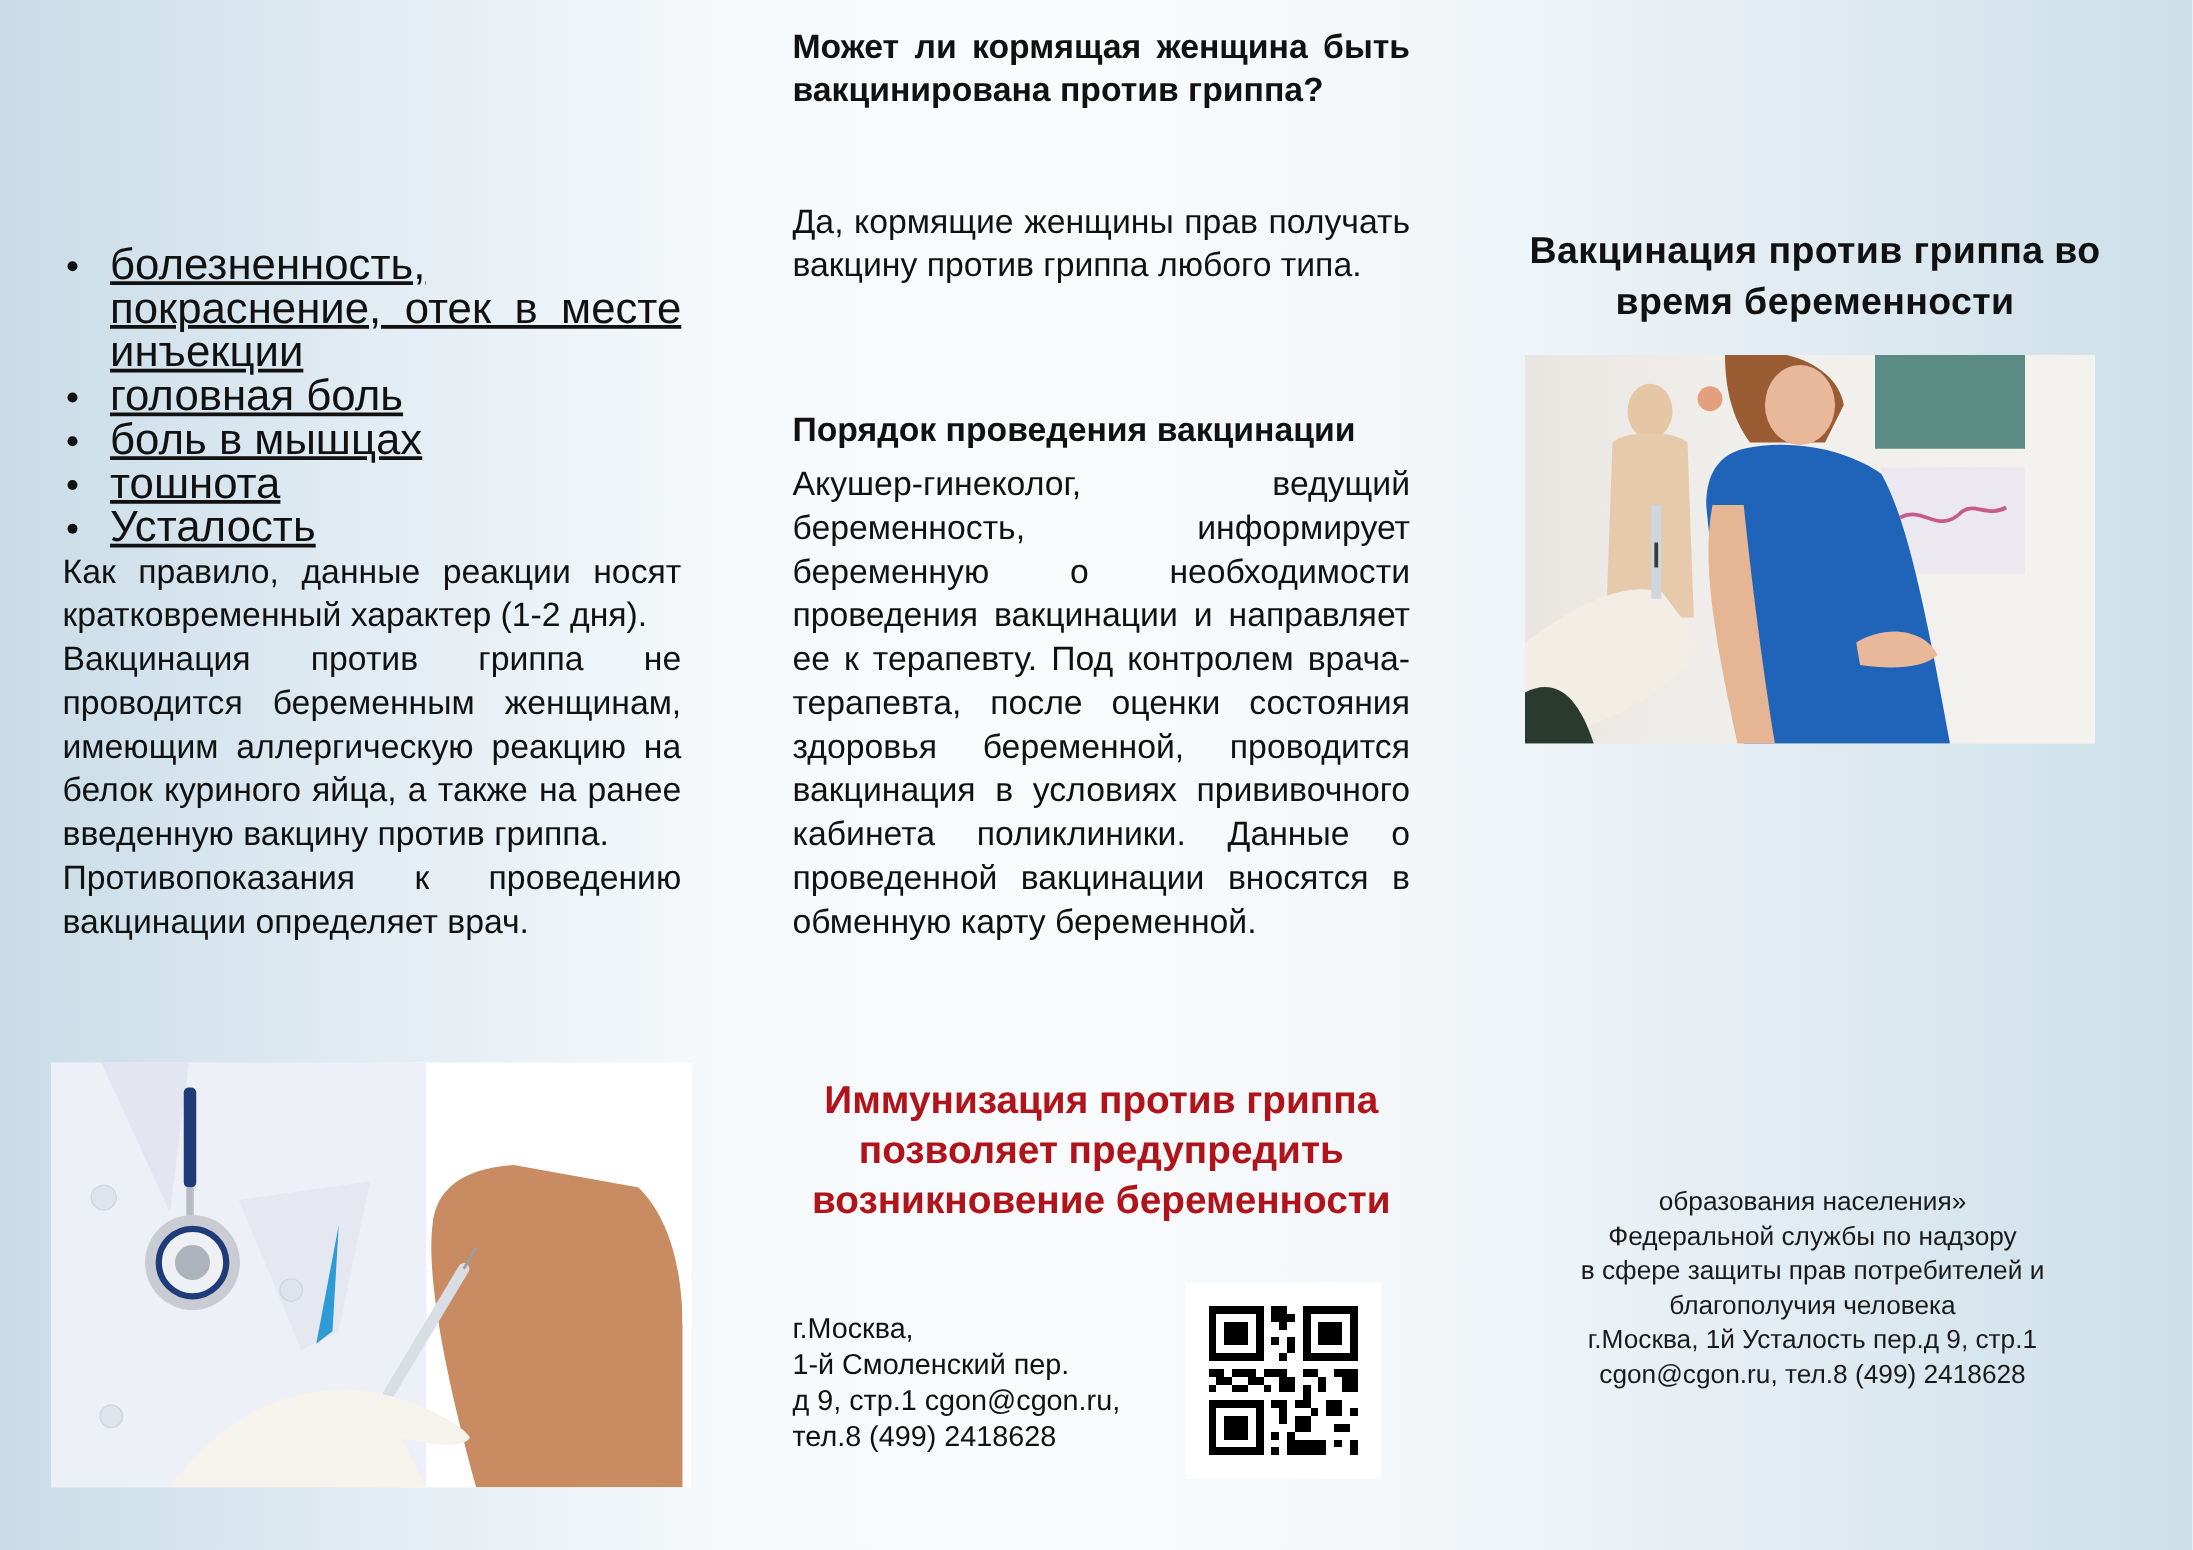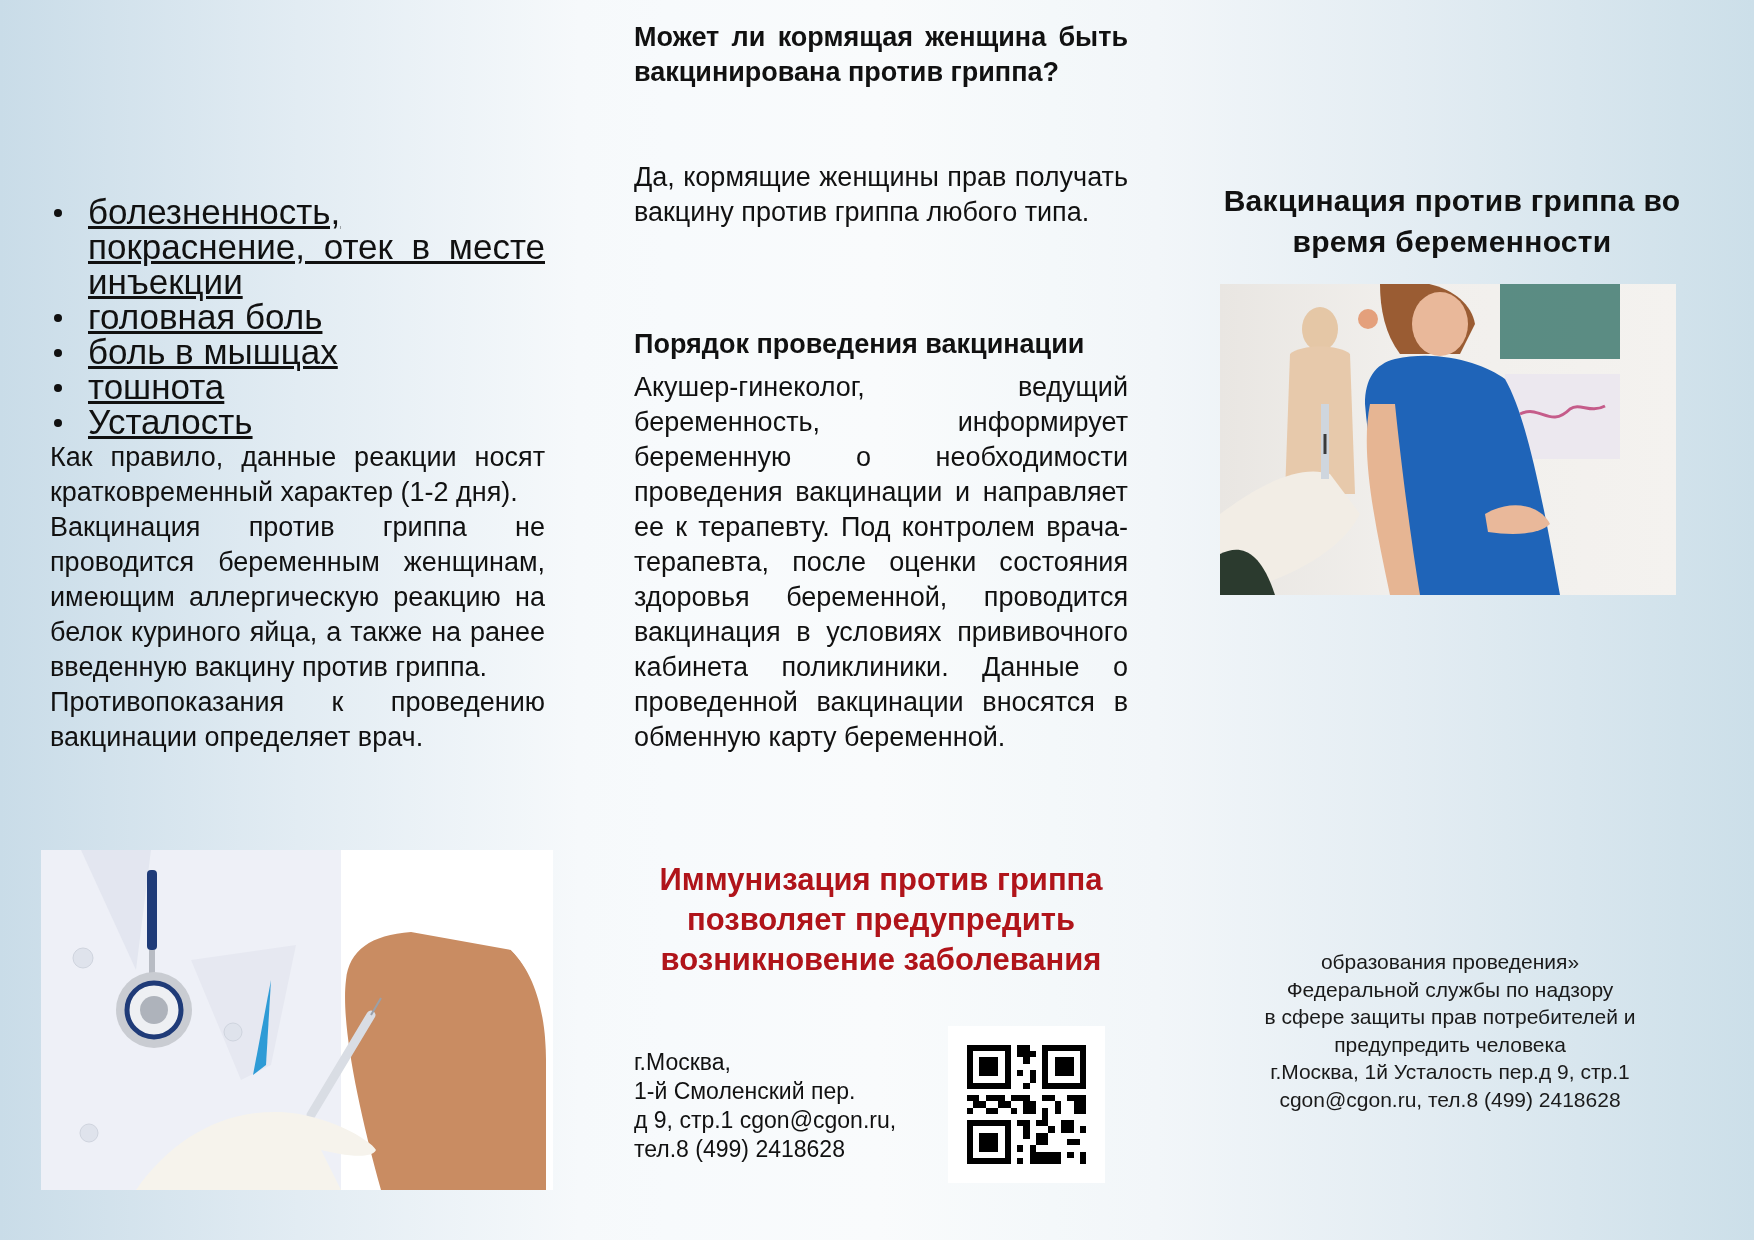"возникновение заболевания" div { text: заболевания -> беременности }
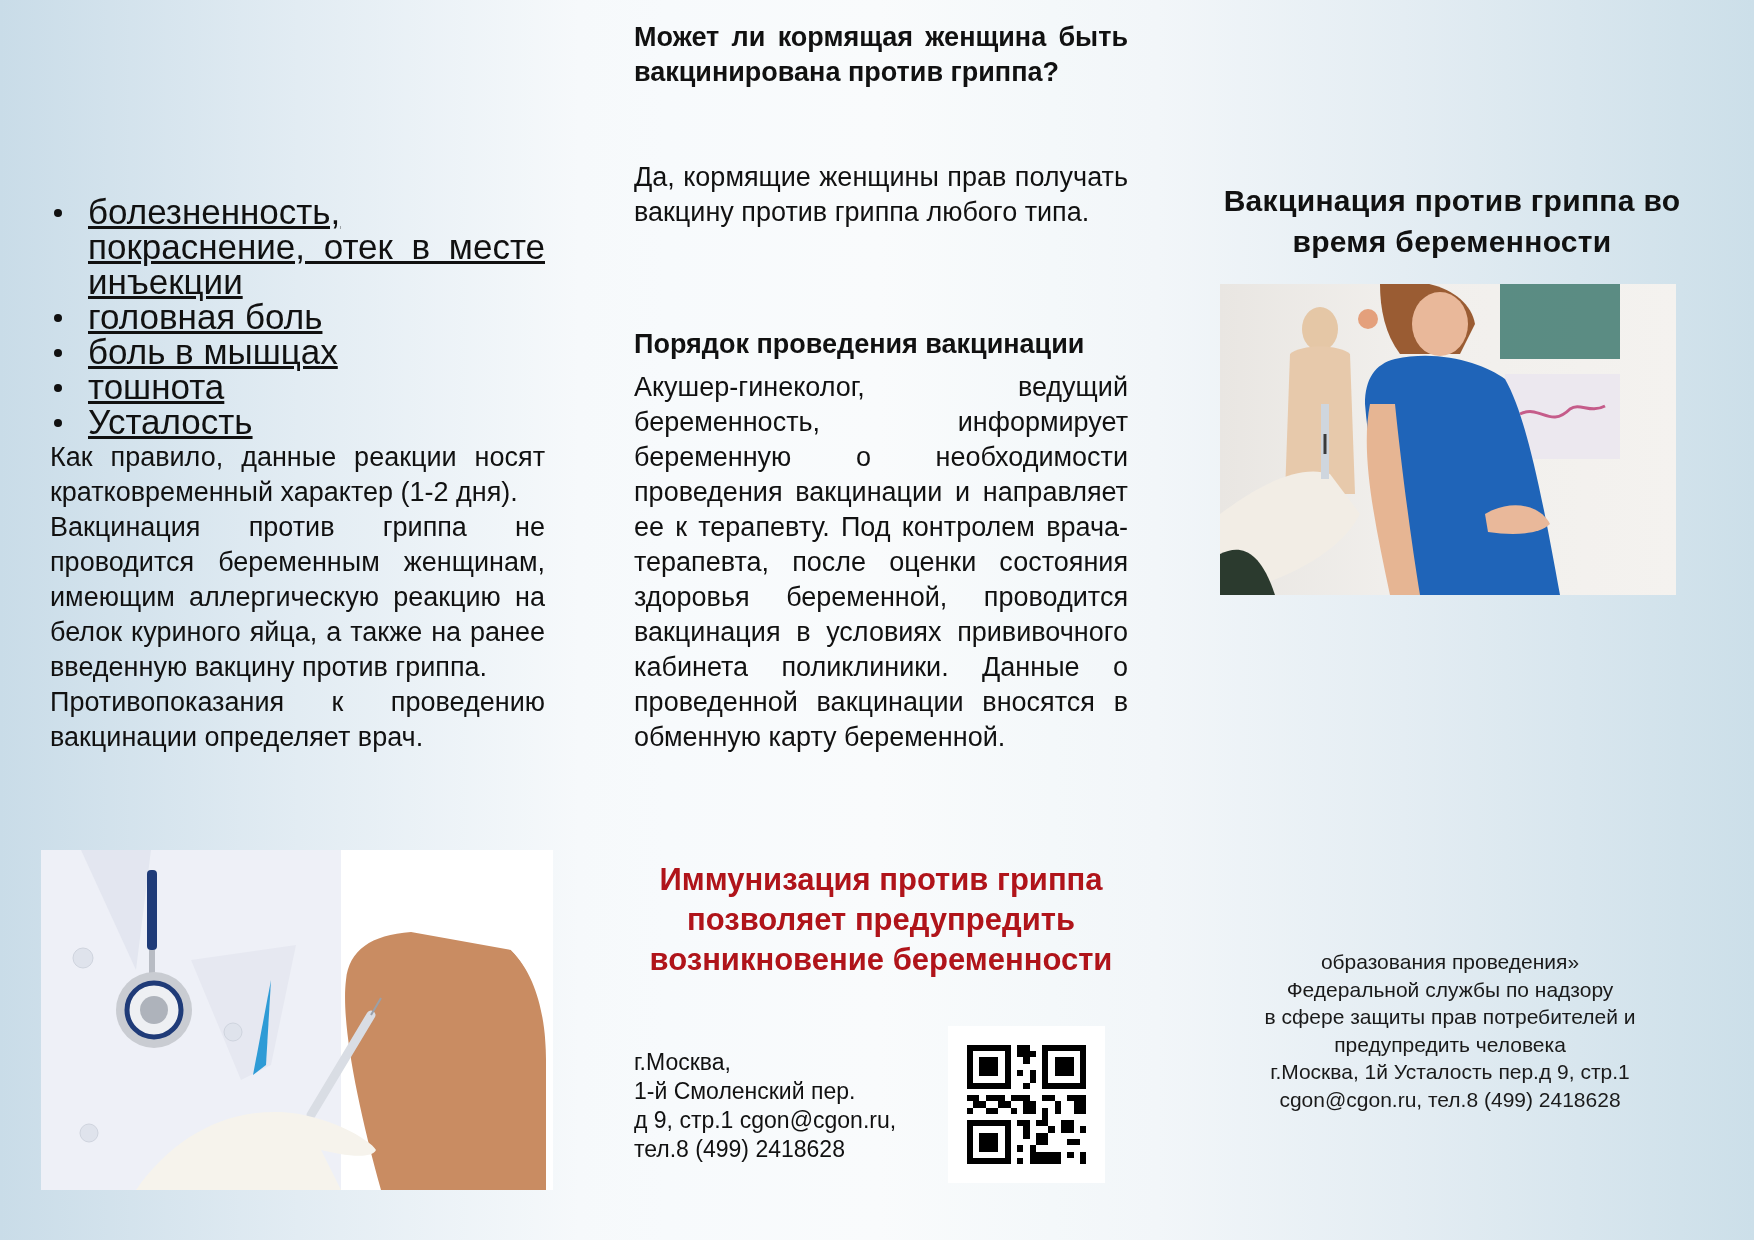"образования проведения»" div { text: проведения -> населения }
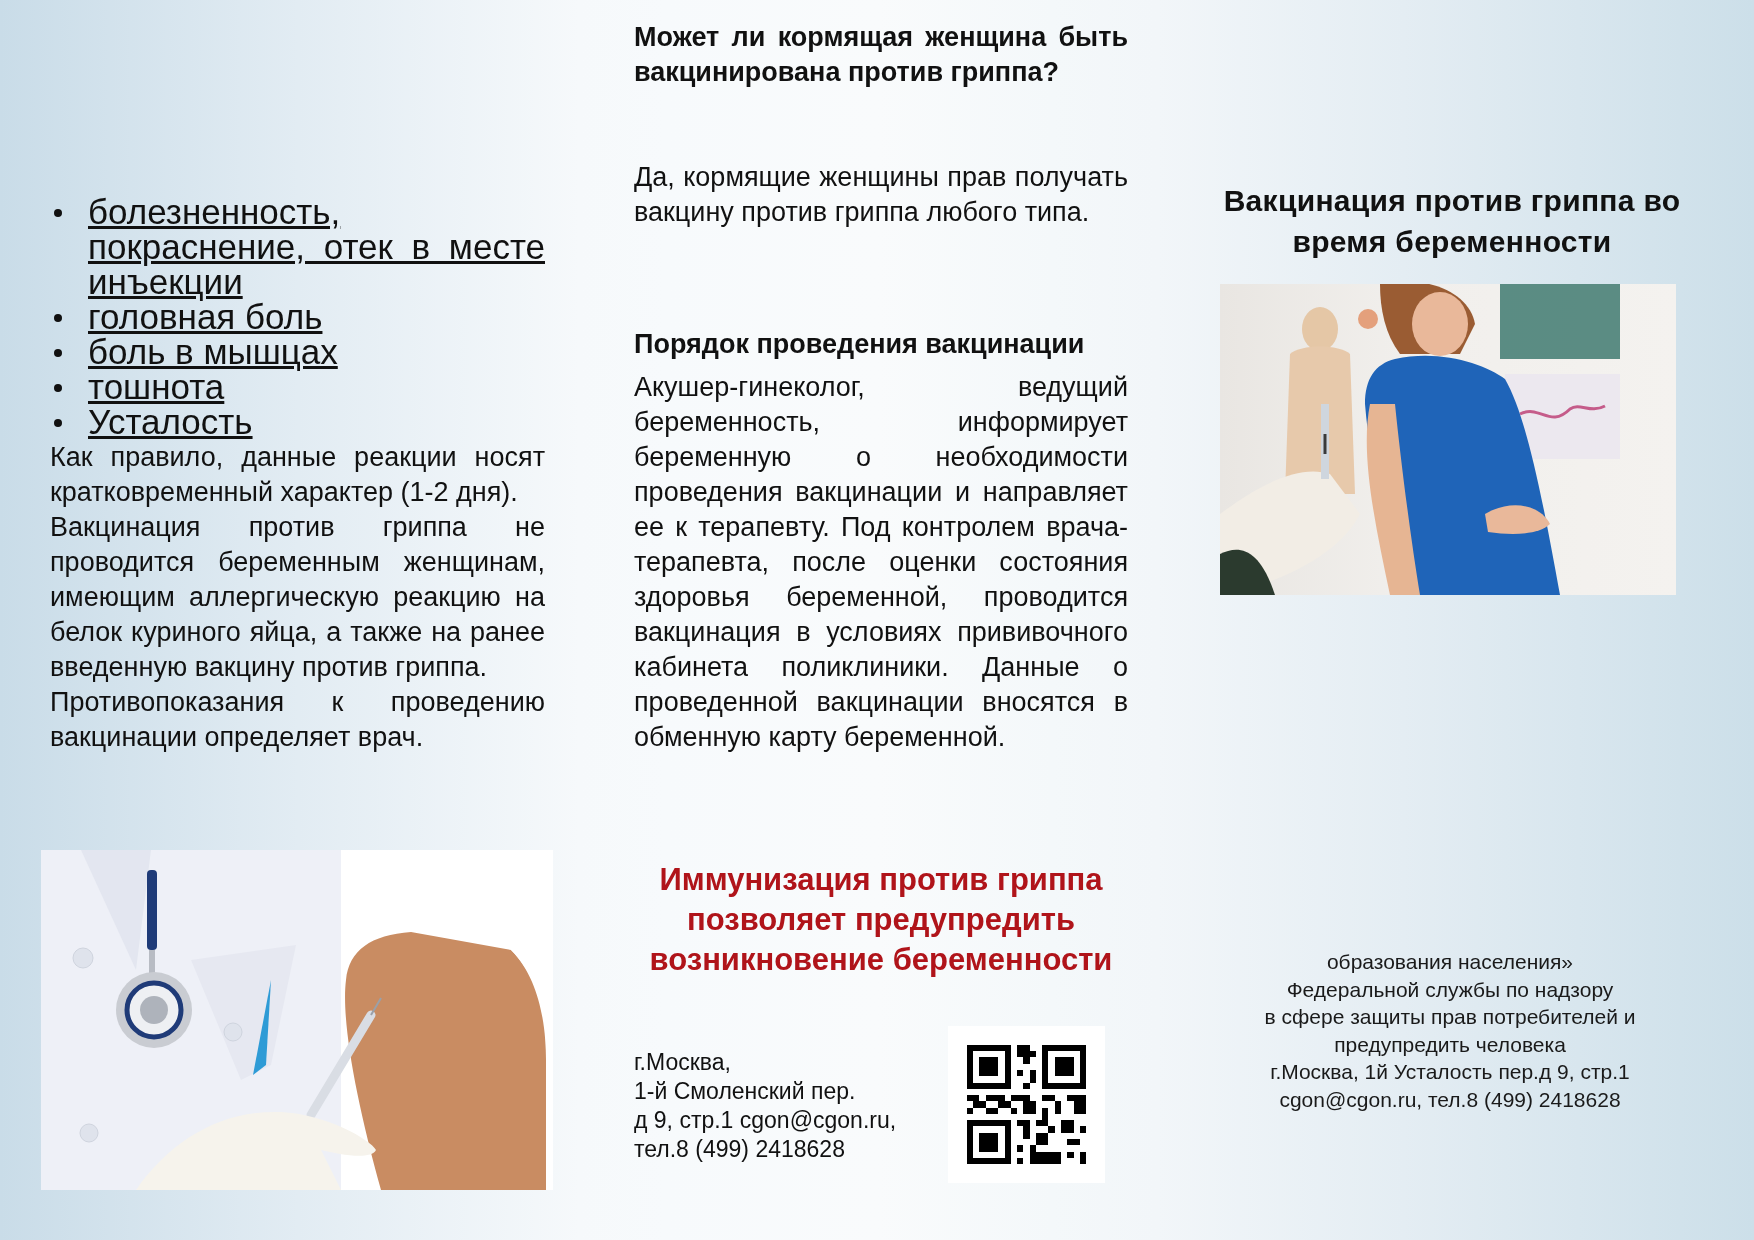"предупредить человека" div { text: предупредить -> благополучия }
